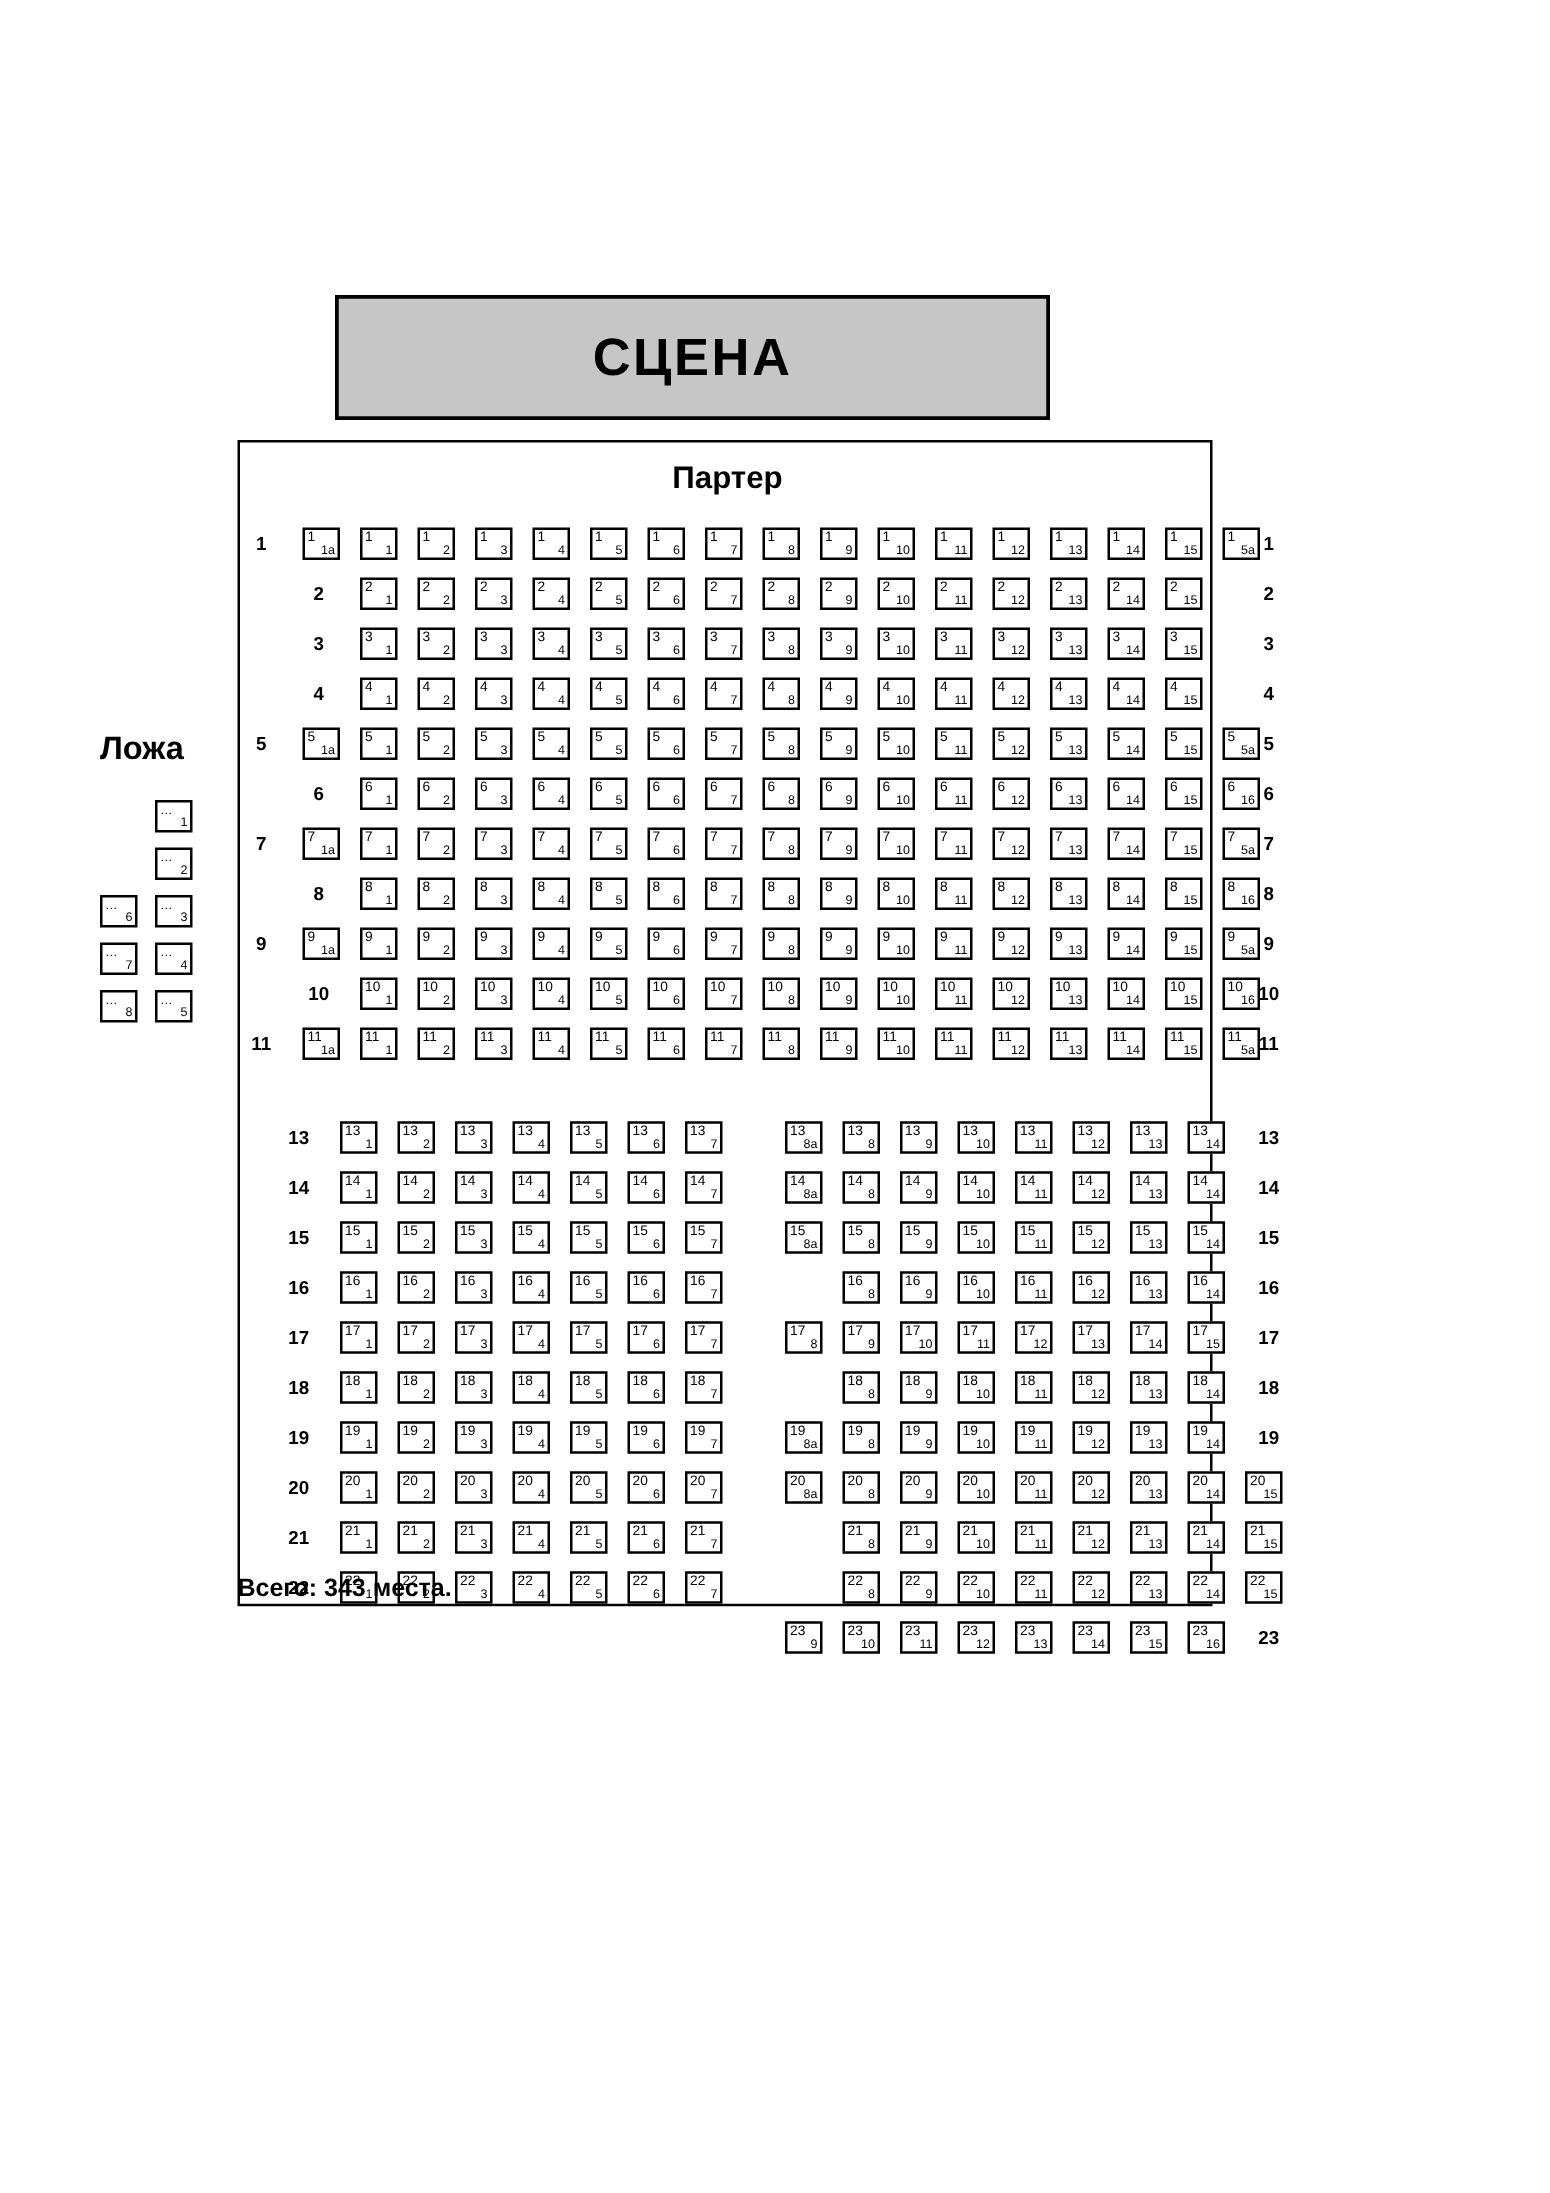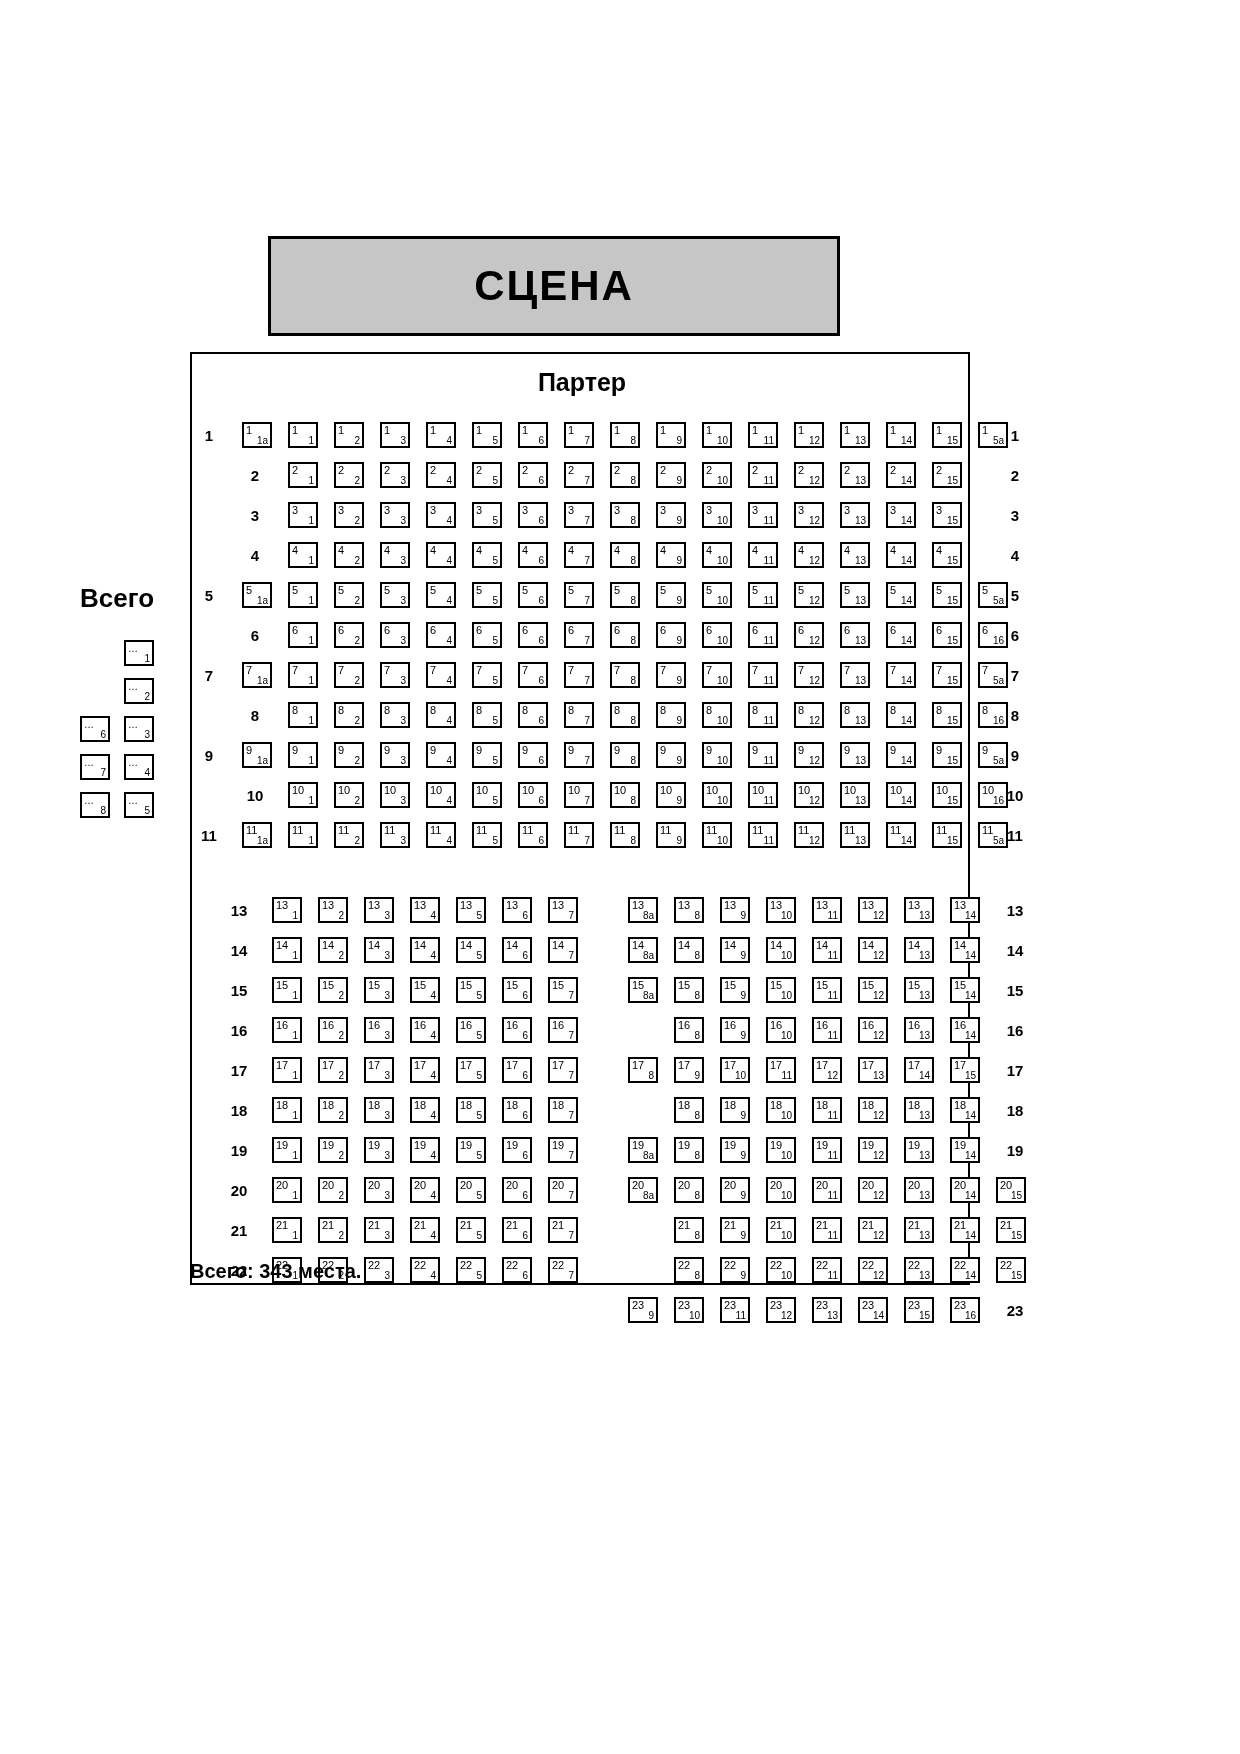"Всего" div { text: Всего -> Ложа }
